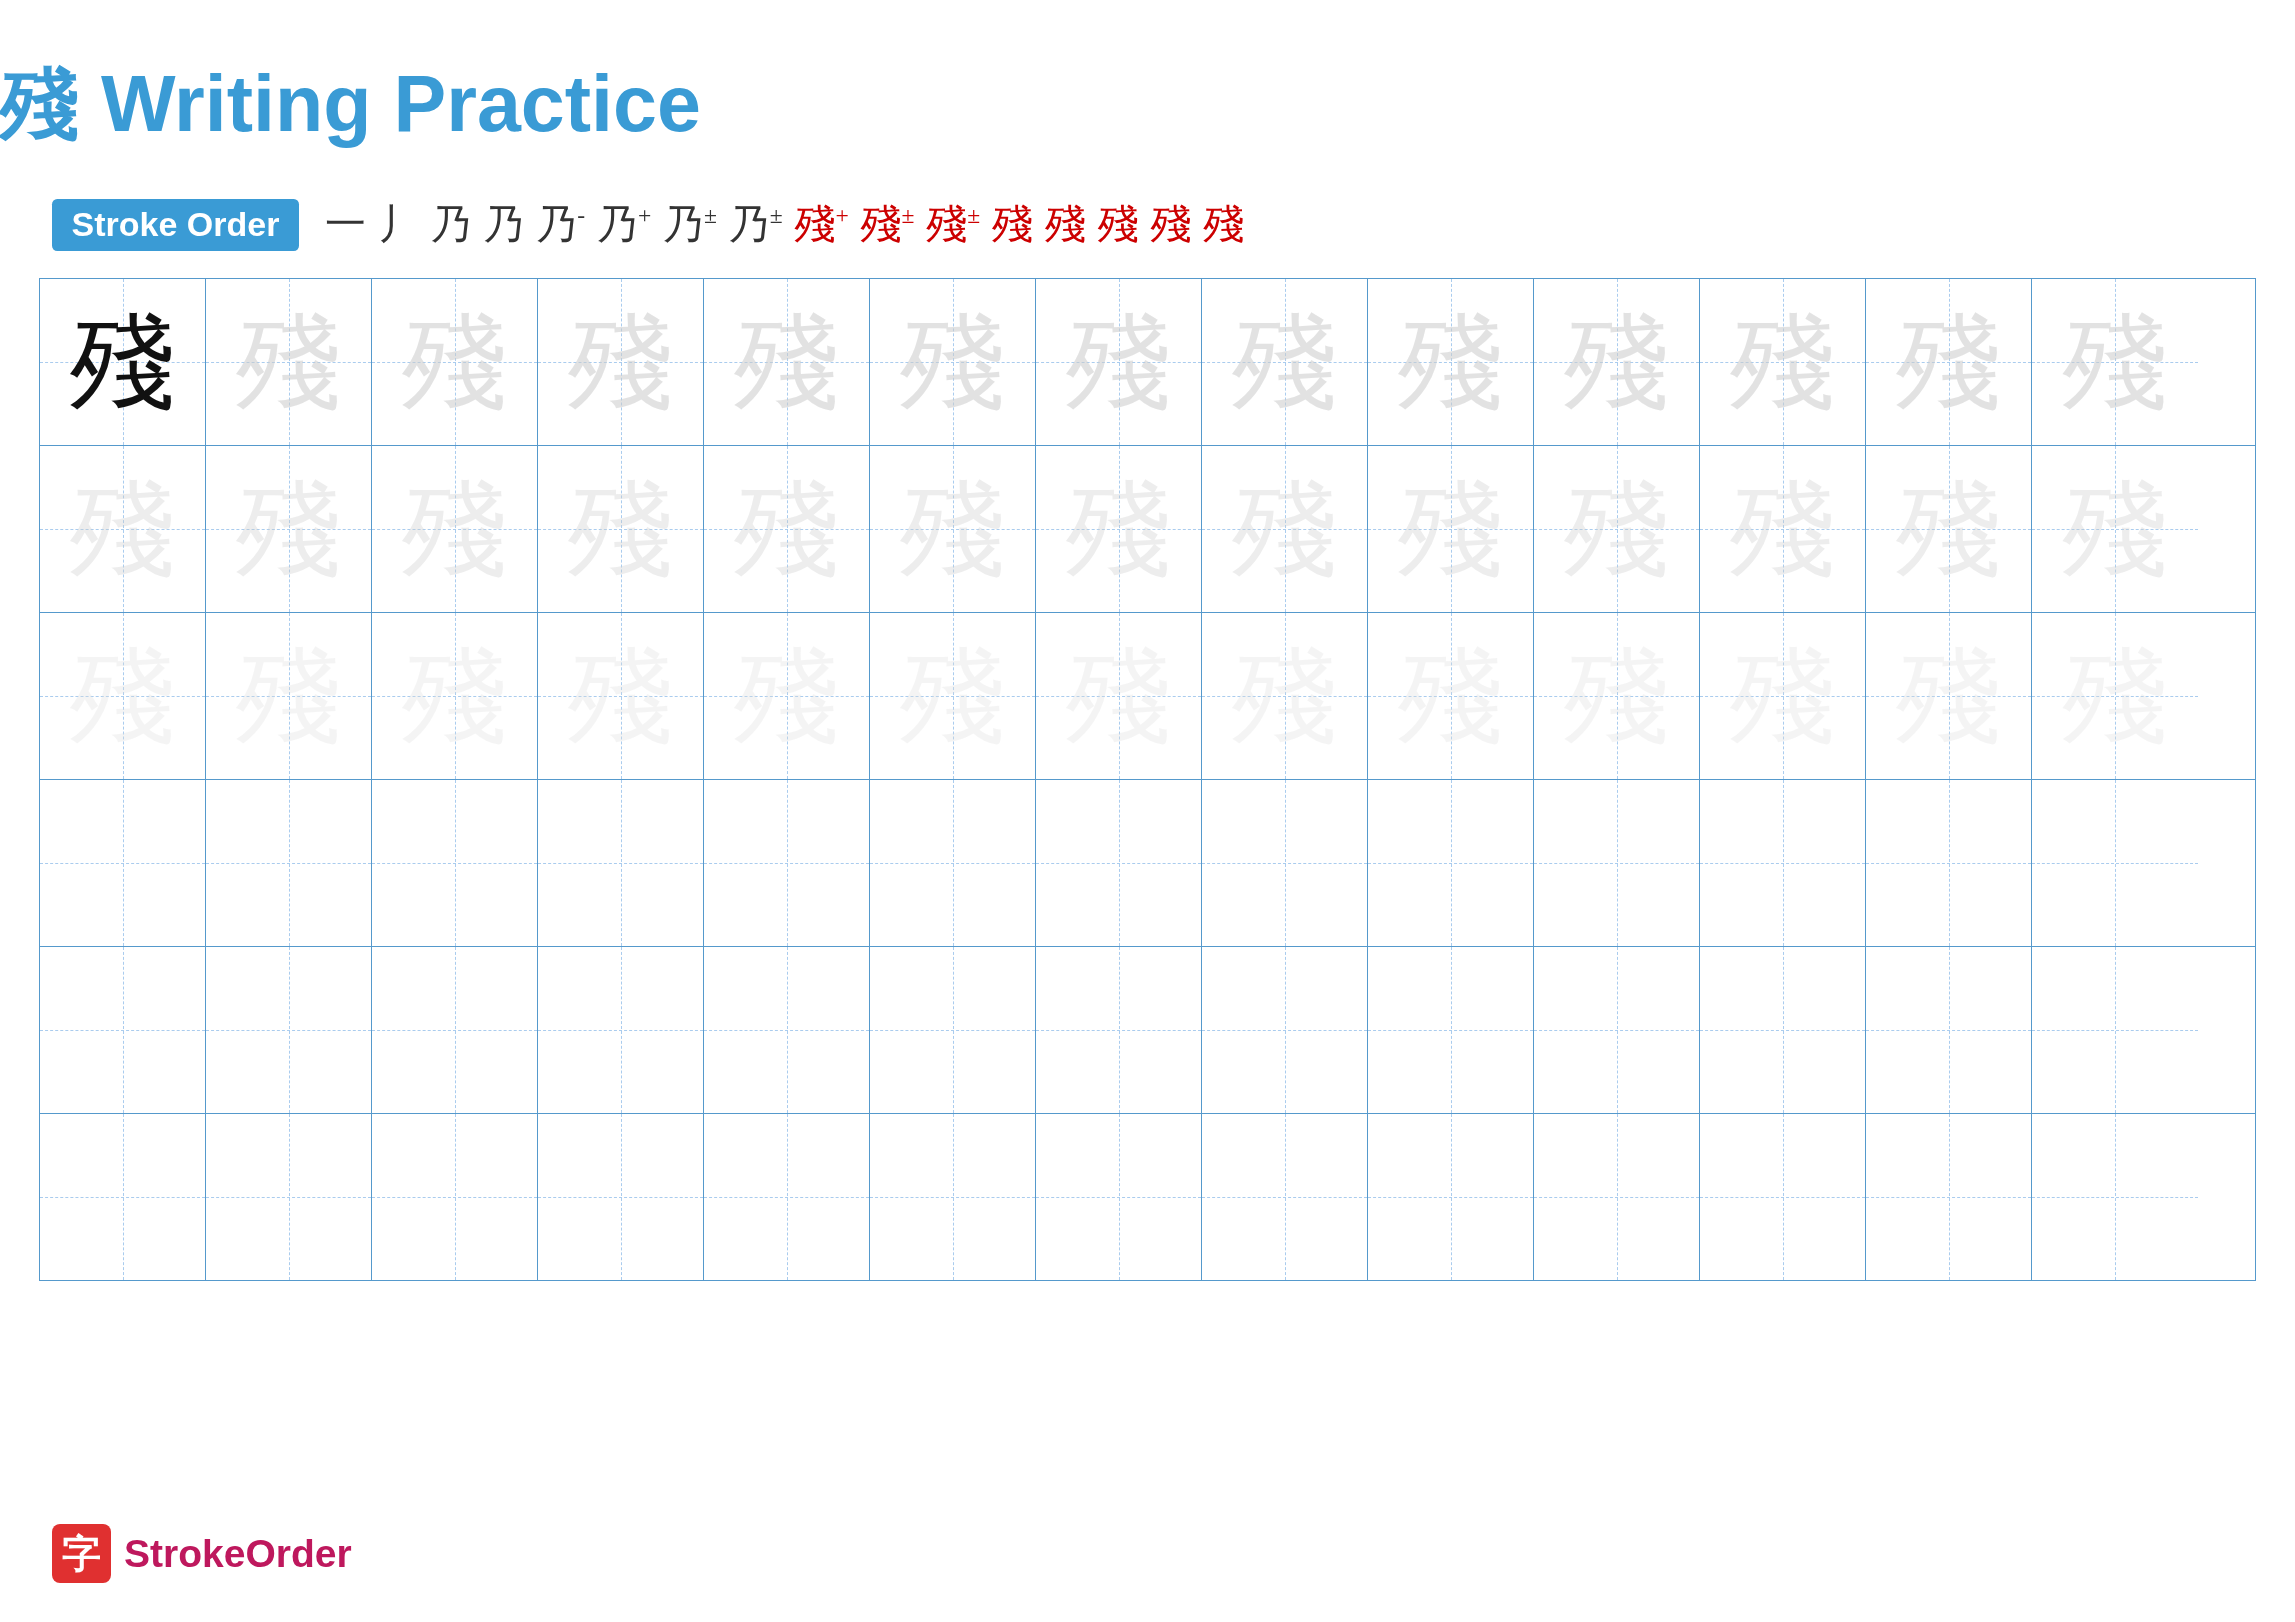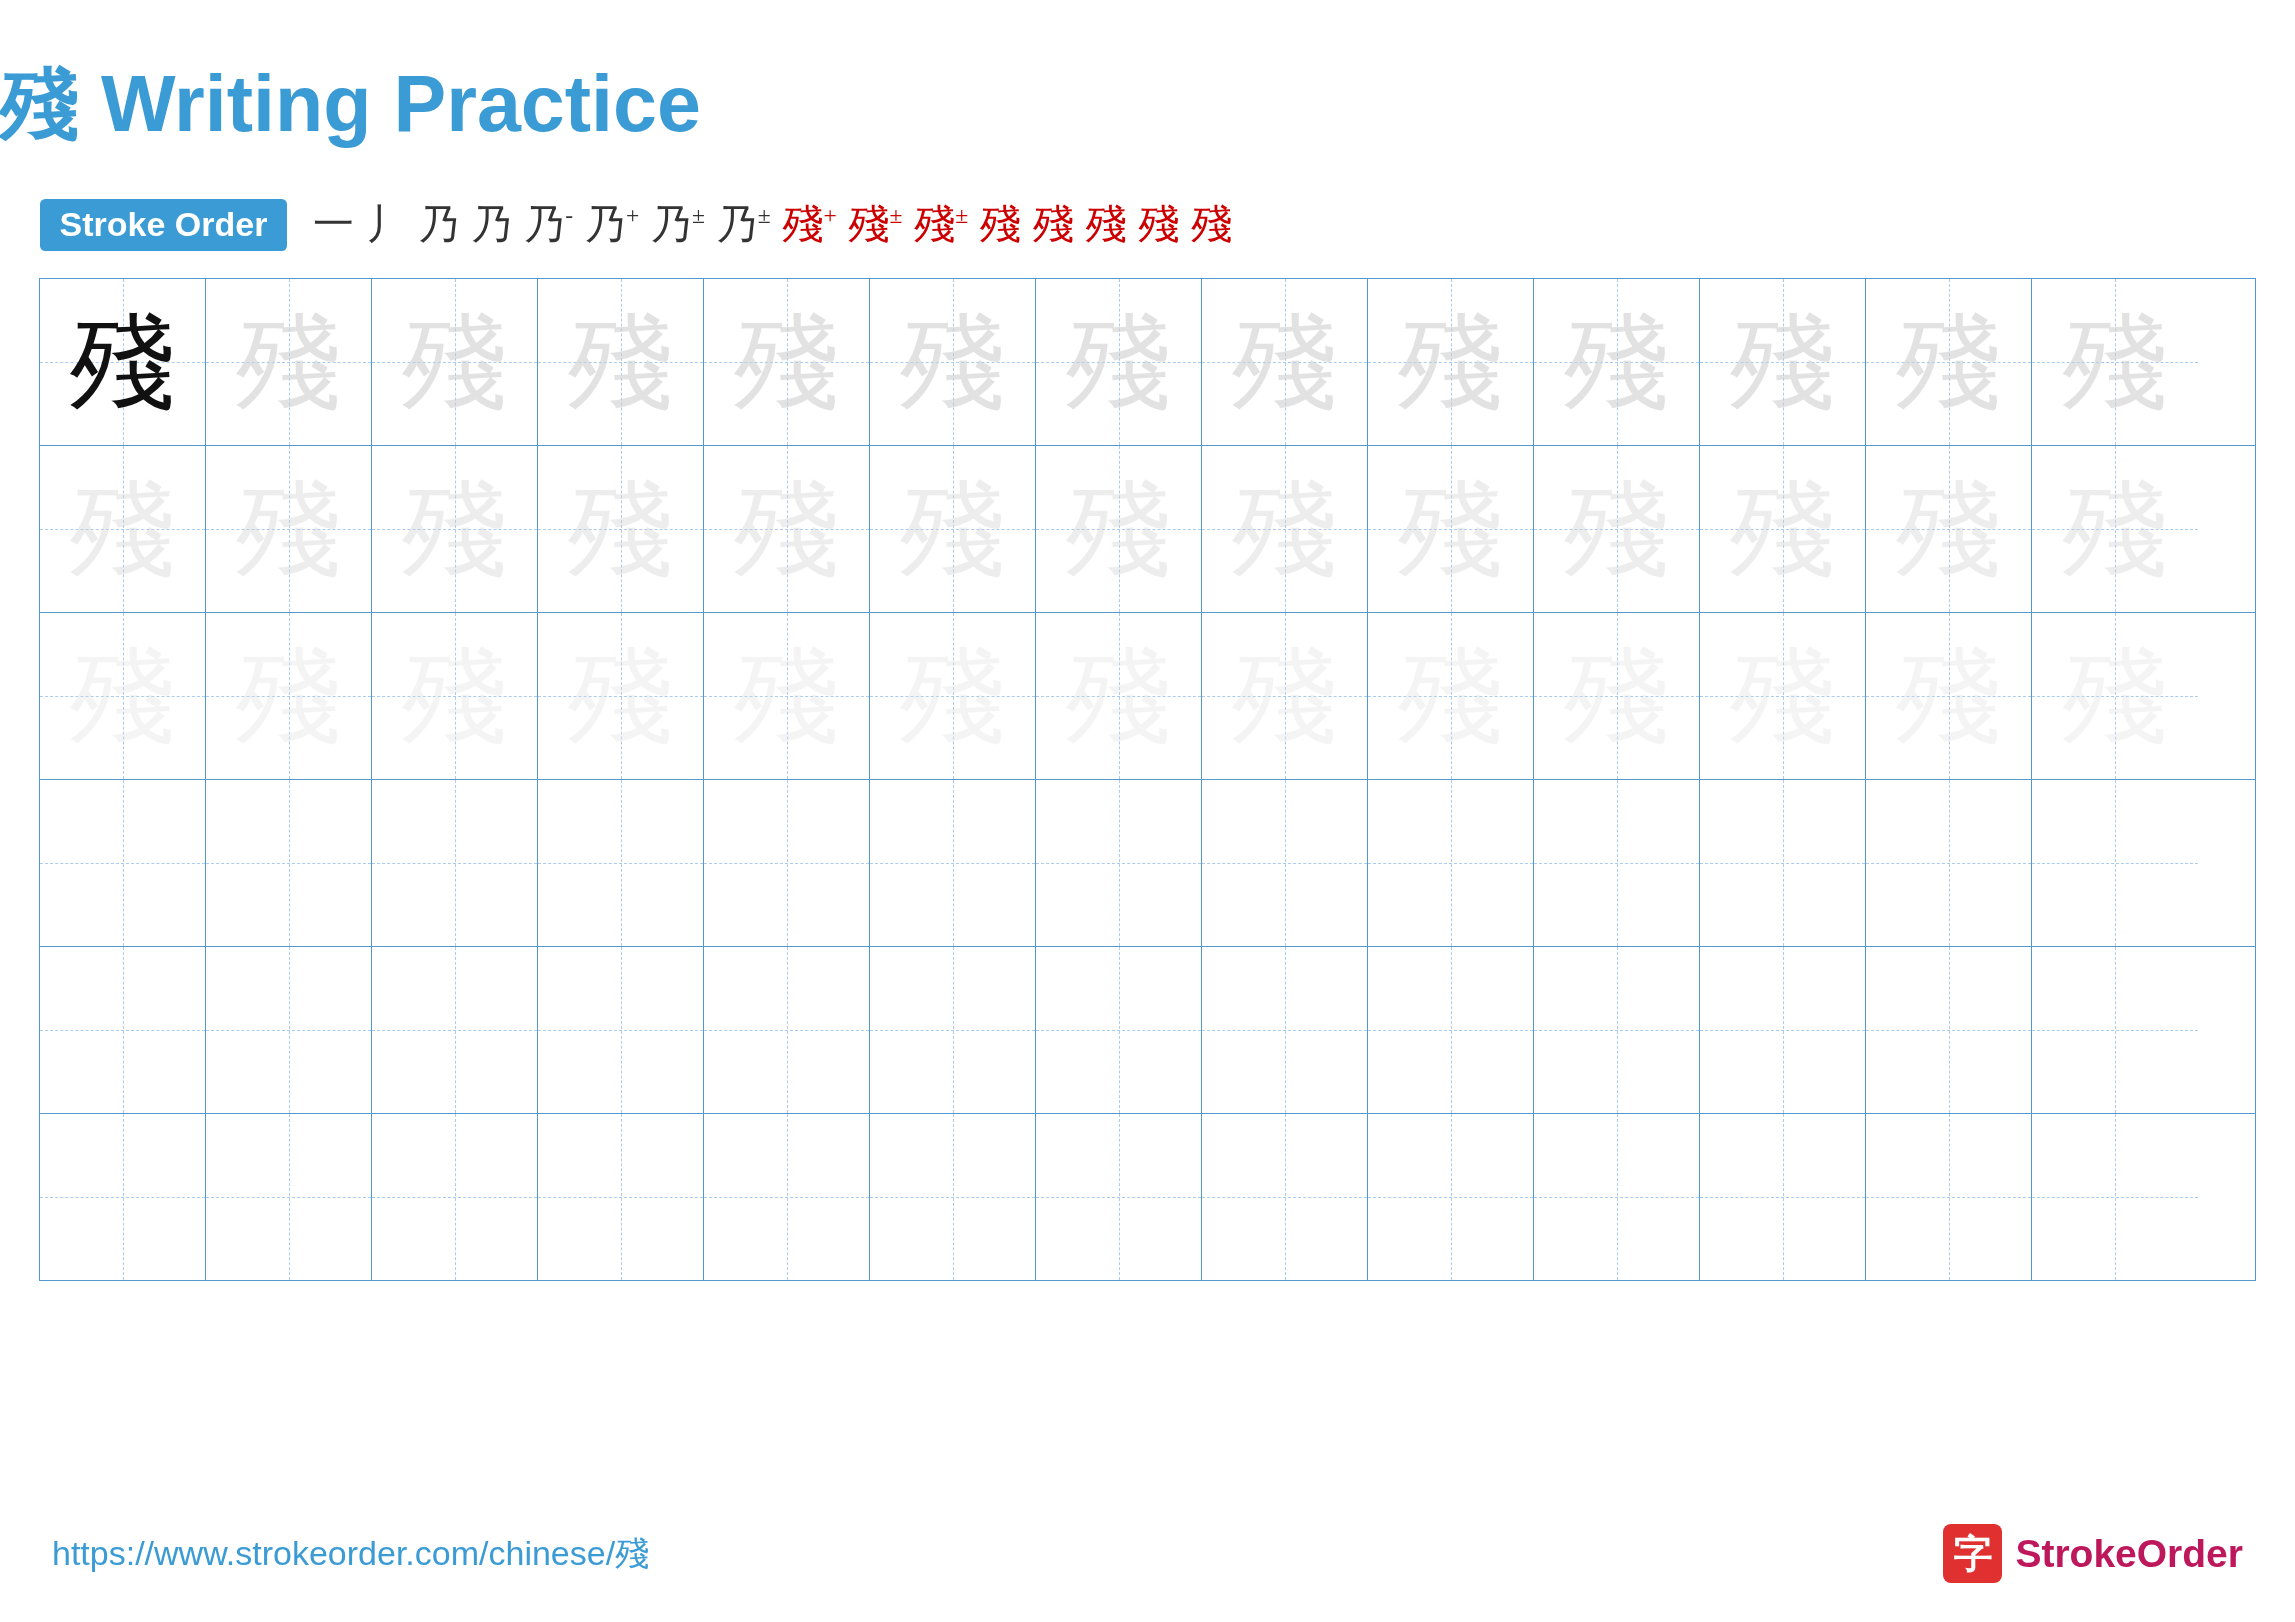"Stroke Order" .stroke-order-row { padding: 13px 40px -> 13px 52px }
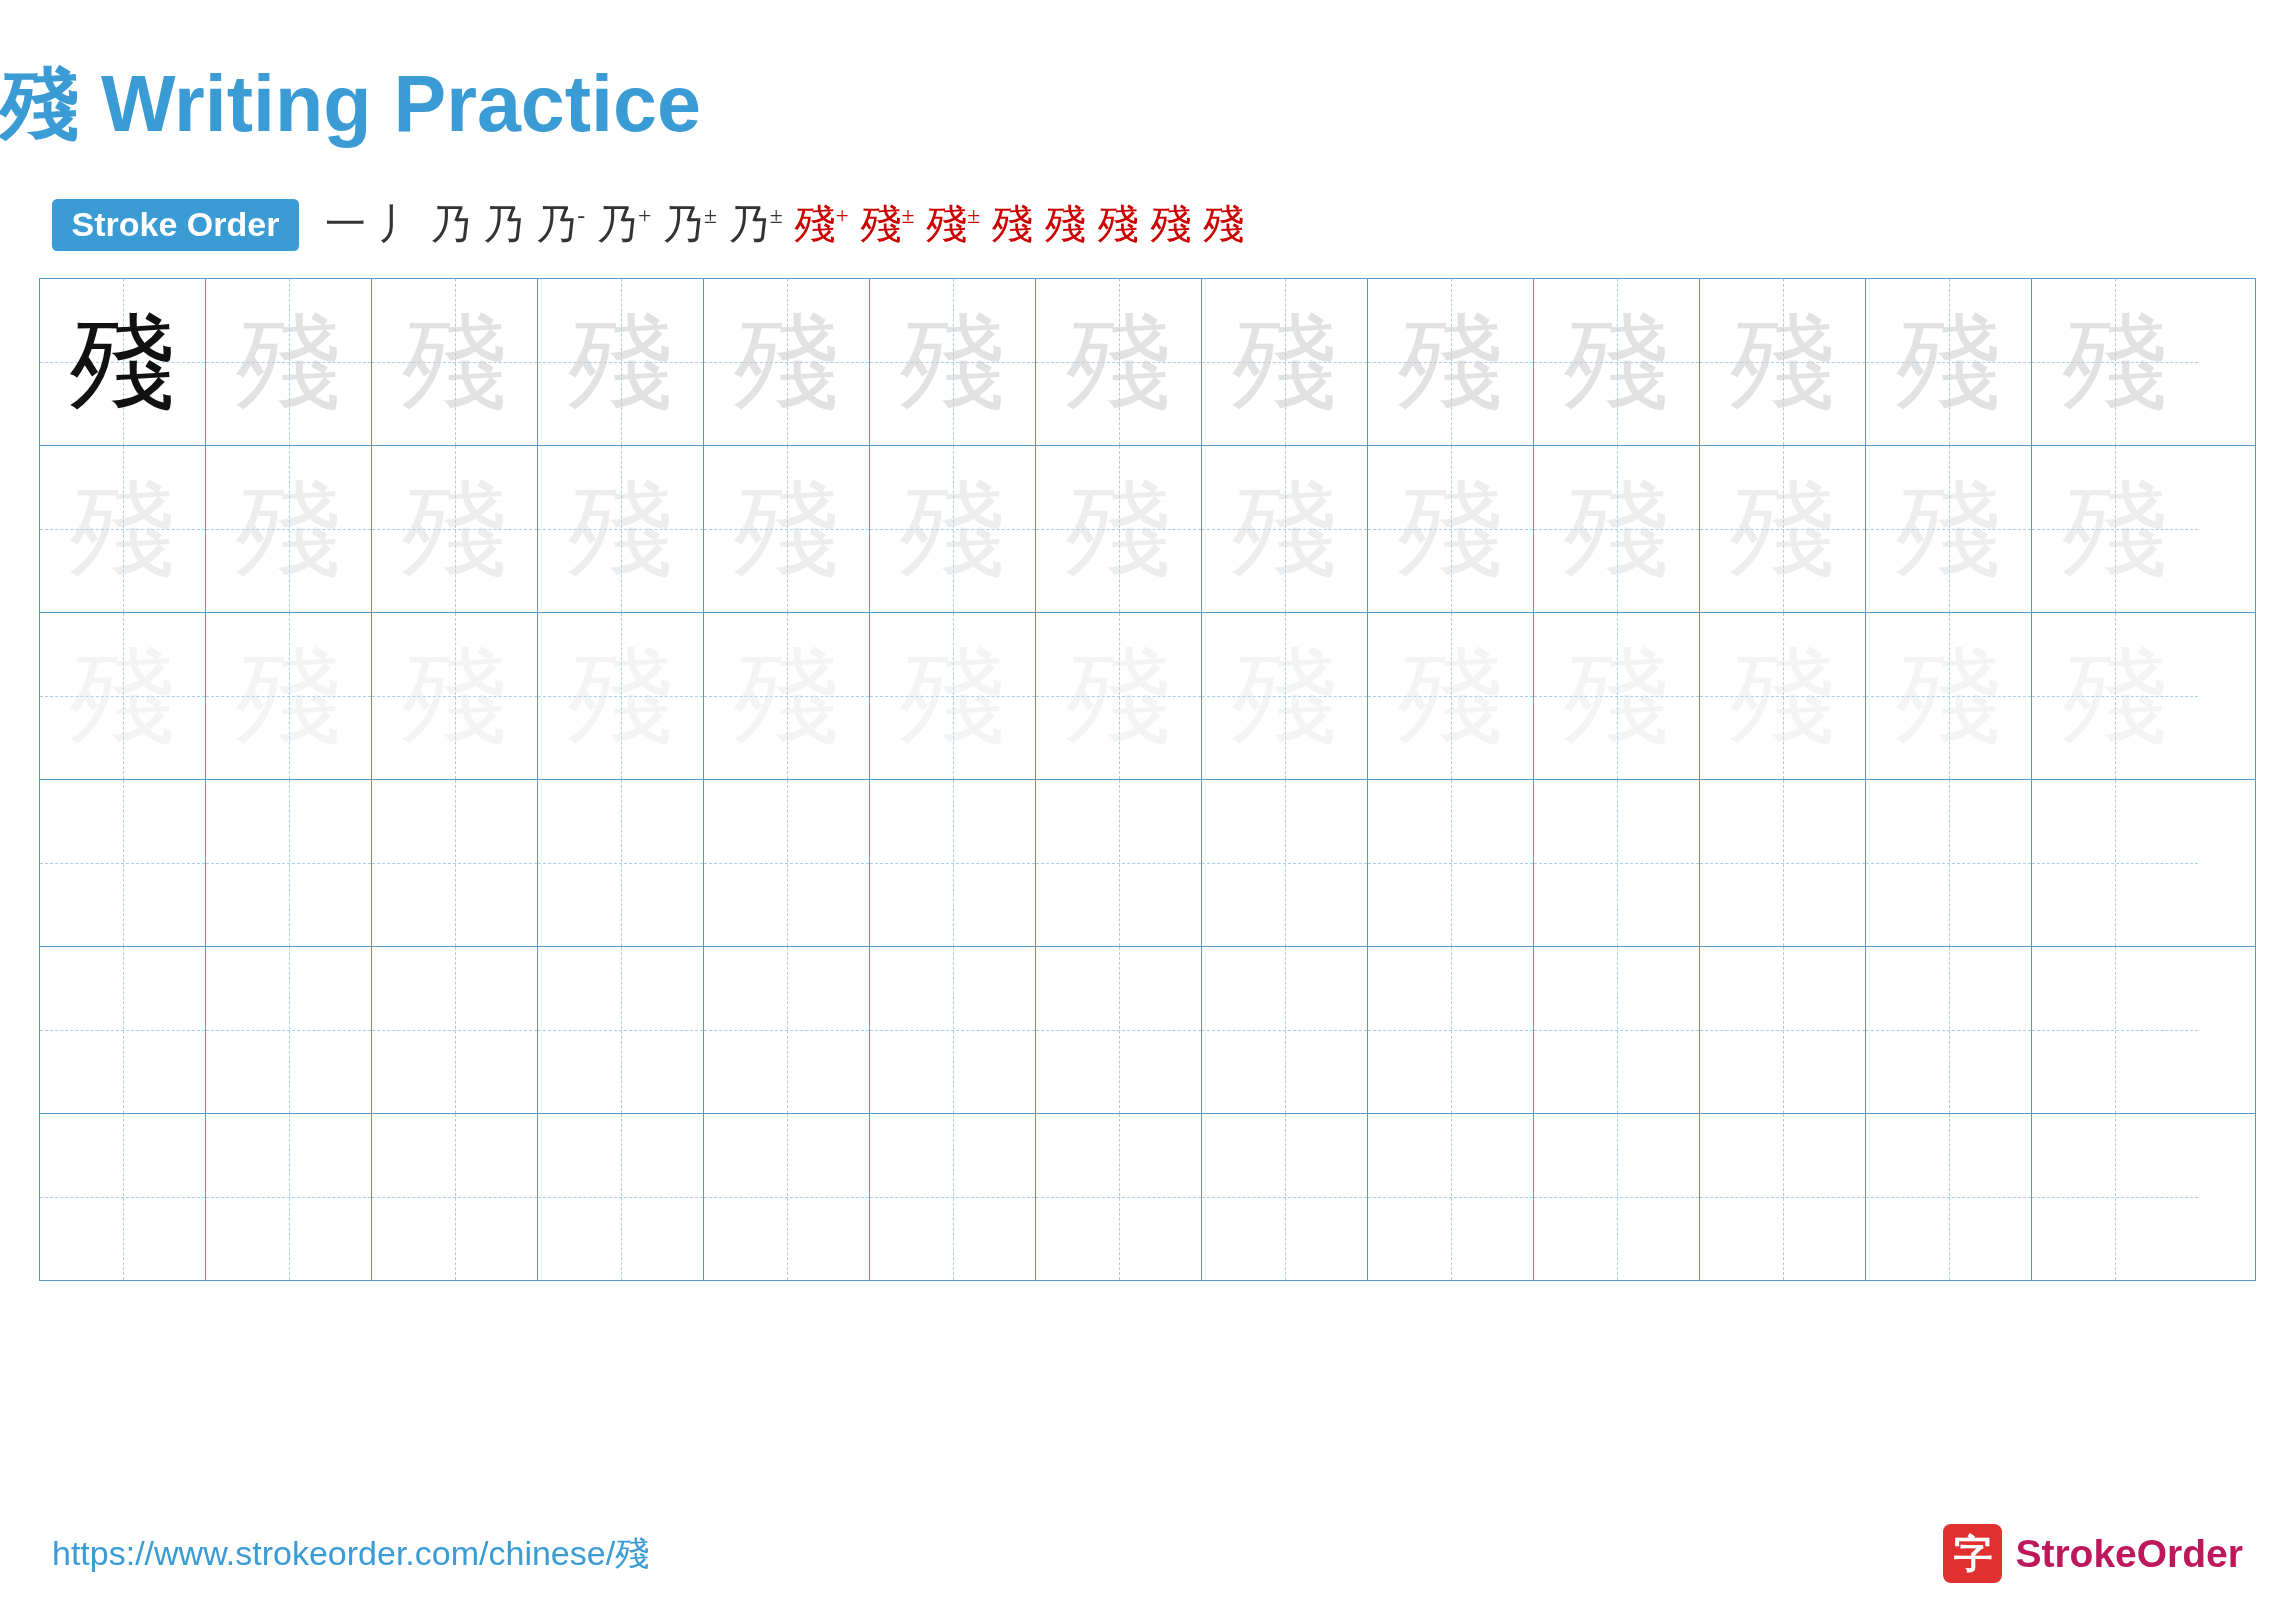"https://www.strokeorder.com/chinese/殘" span.footer-url { html: <span>https://www.strokeorder.com/chinese/殘</span> -> none }
